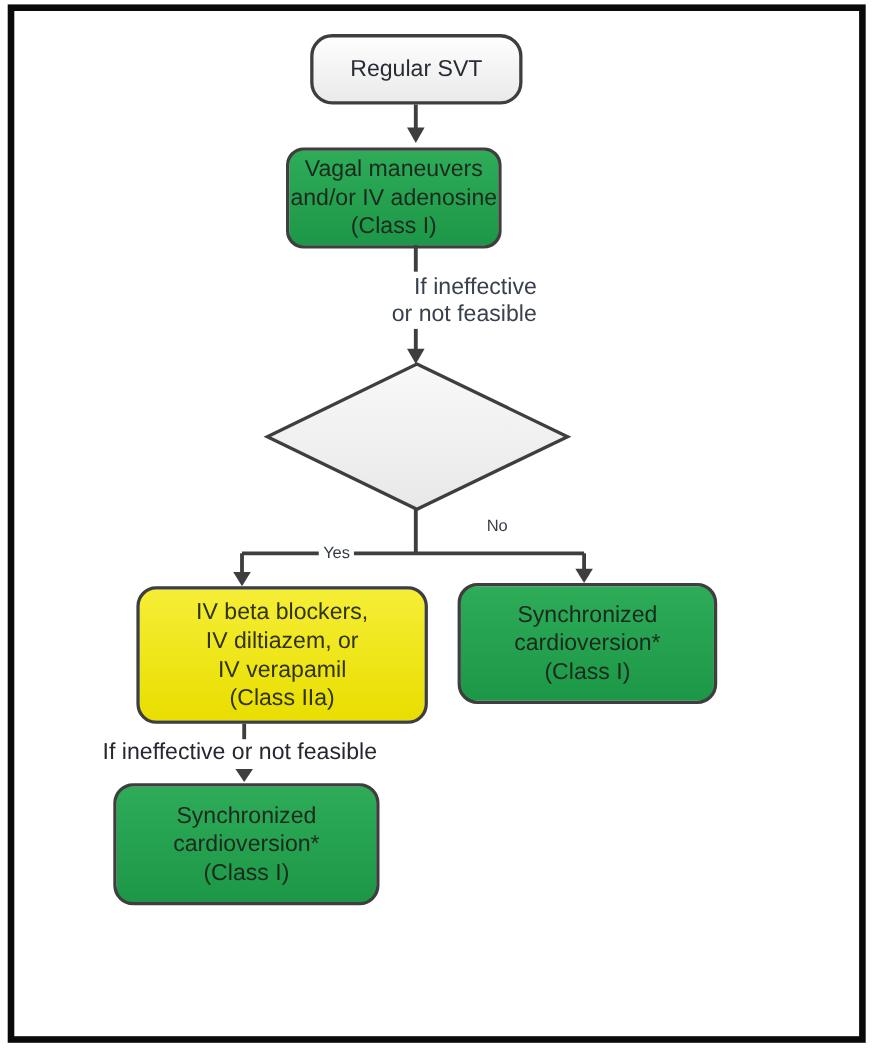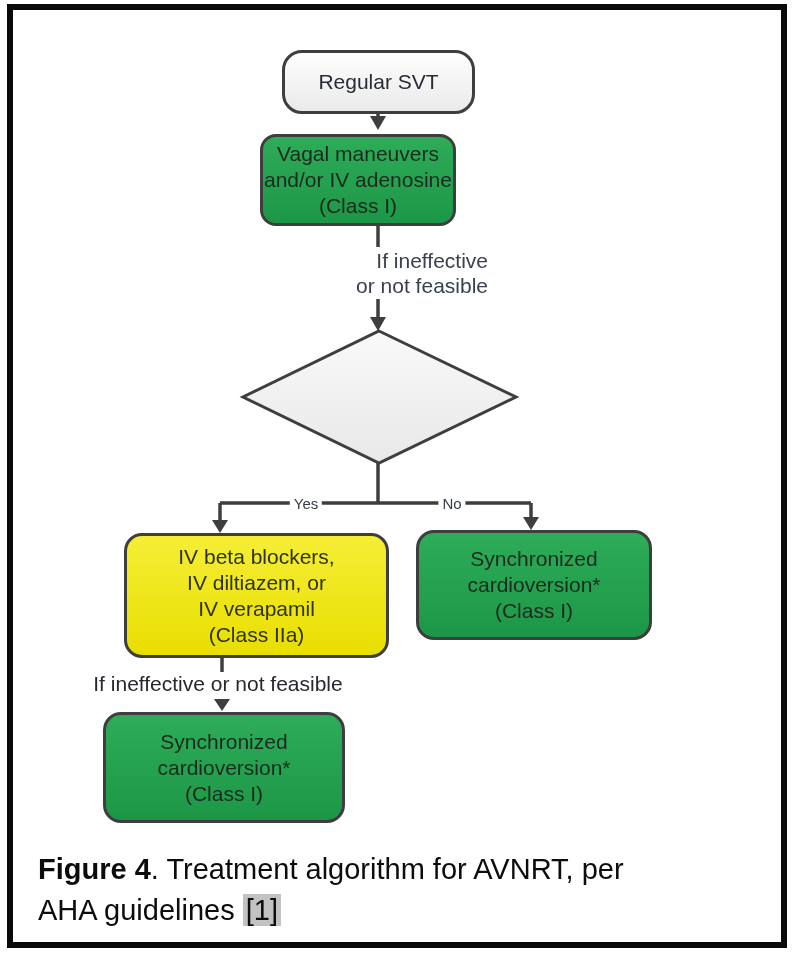"Regular SVT" #node-start { margin-top: 19px -> none }
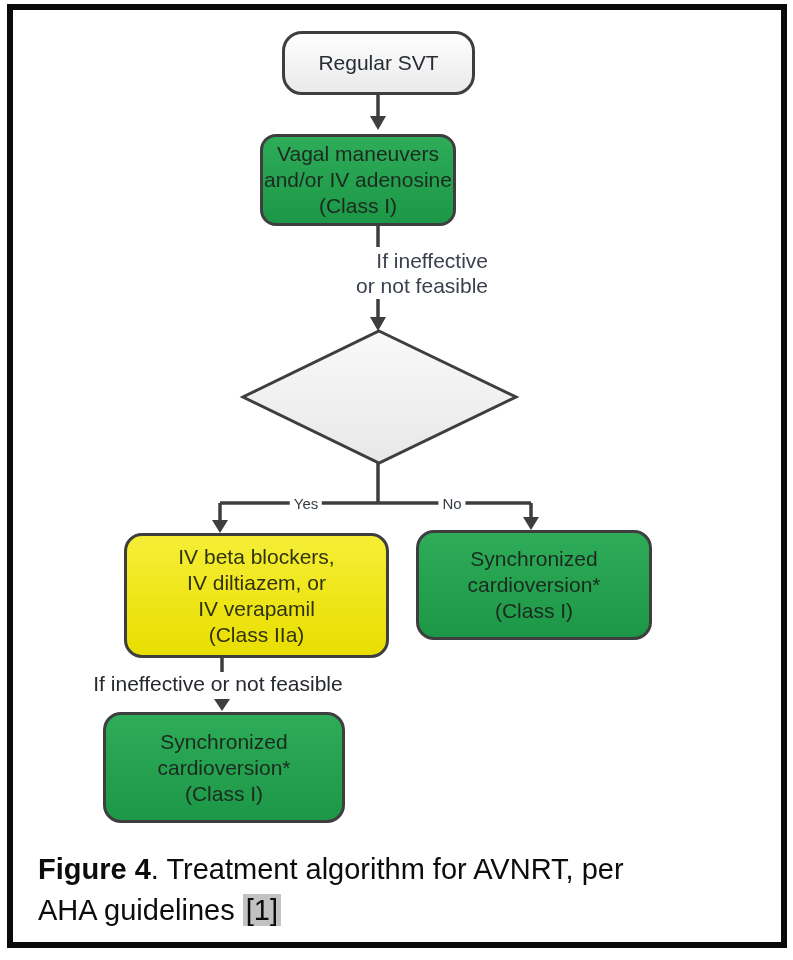"No" #label-no { top: 503px -> 478px }
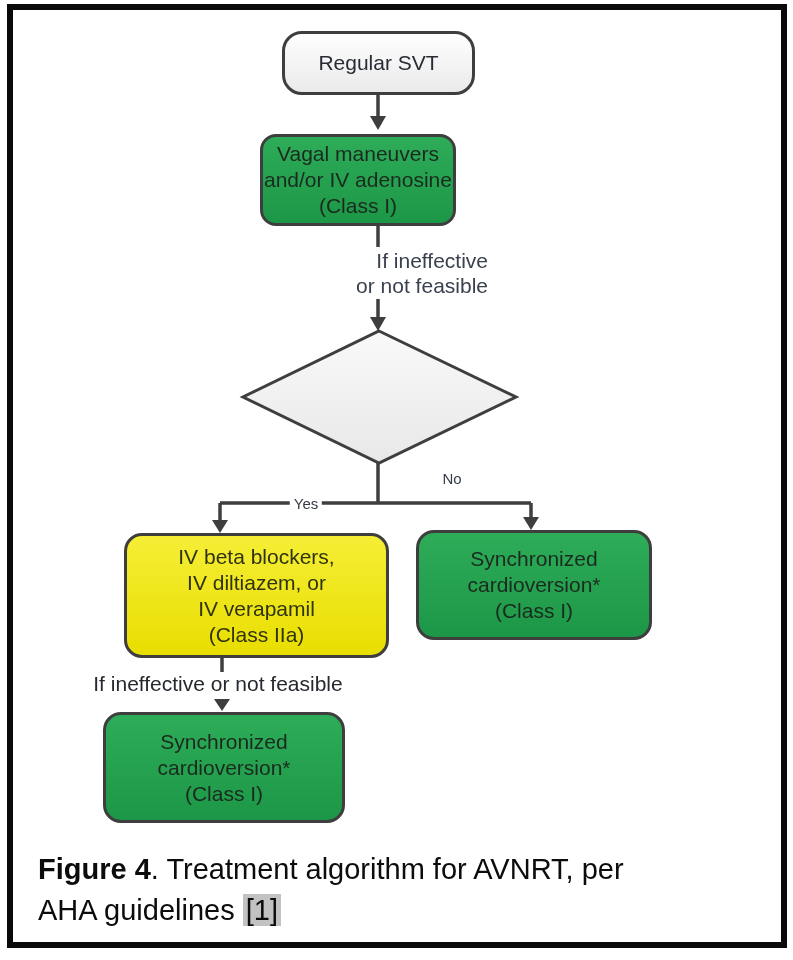"Figure 4. Treatment algorithm for" div { html: <div> <span>Figure 4</span><span>. Treatment algorithm for AVNRT, per</span><br> <span>AHA guidelines </span><span>[1]</span> </div> -> none }
